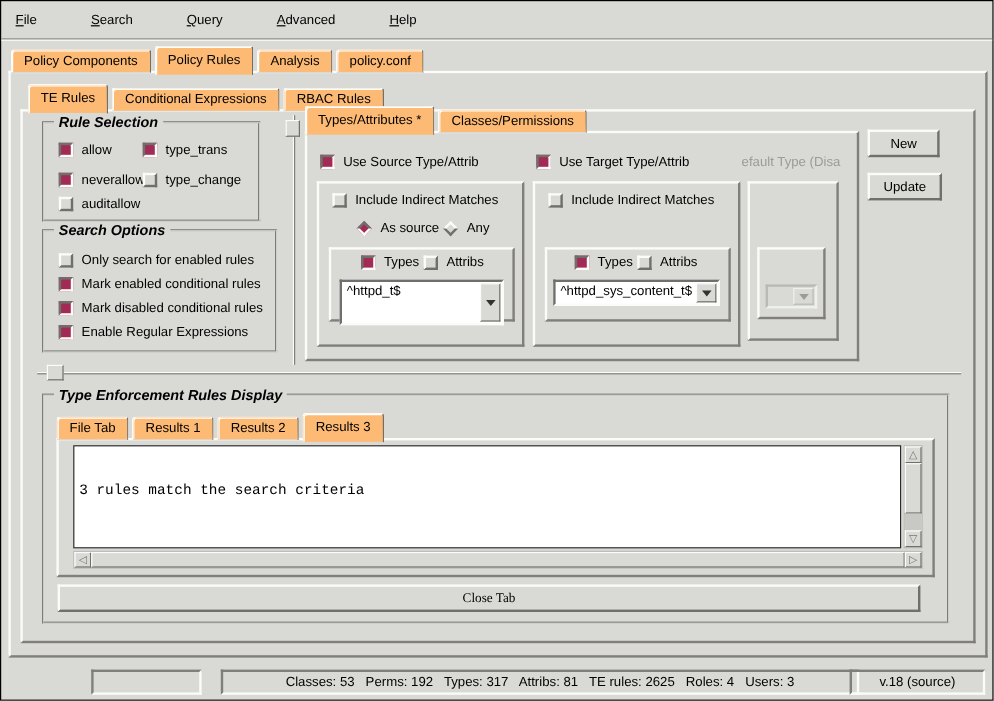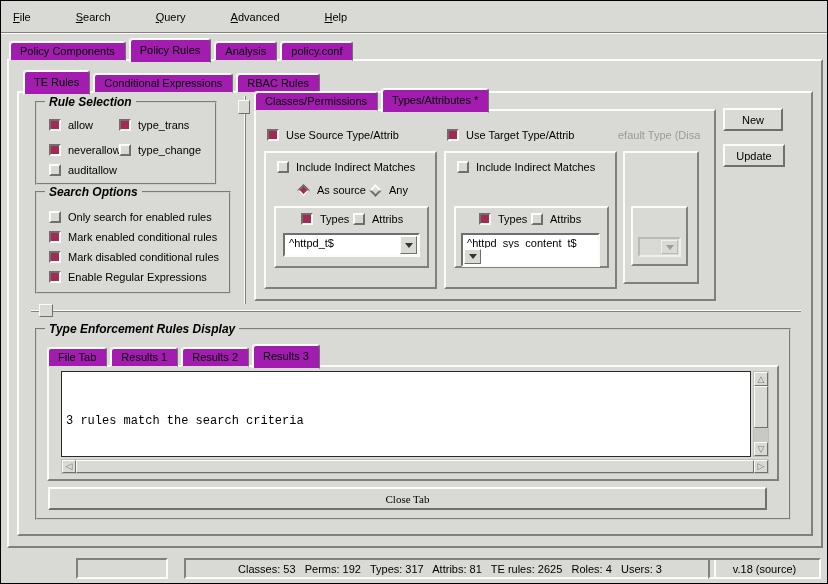"Policy Components" .tab { background: #a21caf -> #fdba74 }
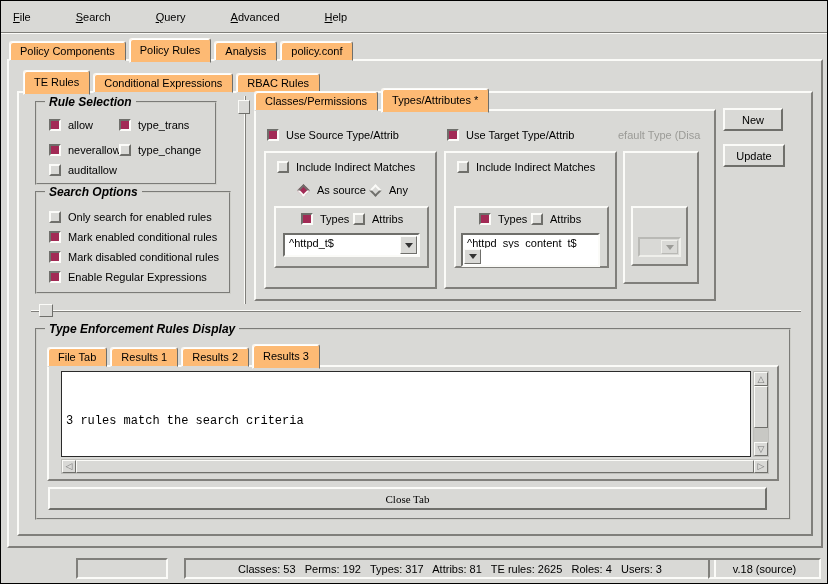"Classes/Permissions" div.tab { order: before "Types/Attributes *" -> after "Types/Attributes *" }
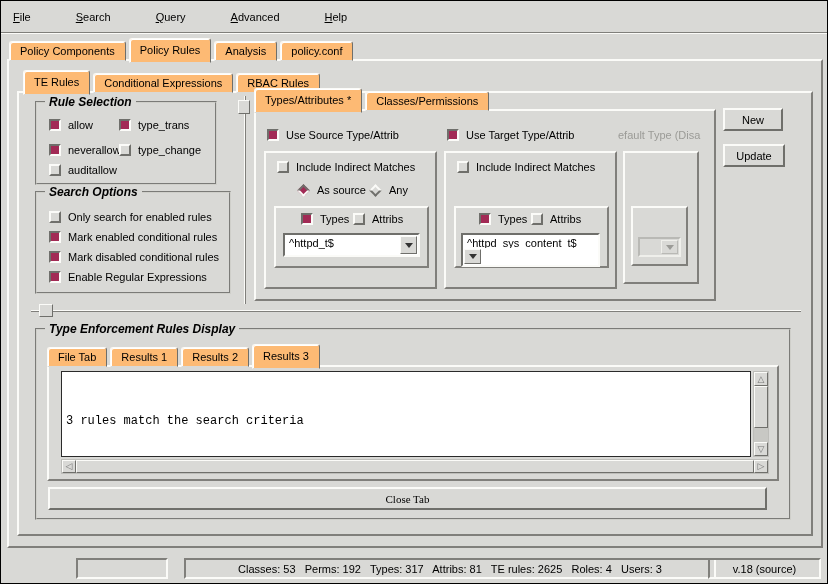"^httpd_t$" div.combo { height: 24px -> 38px }
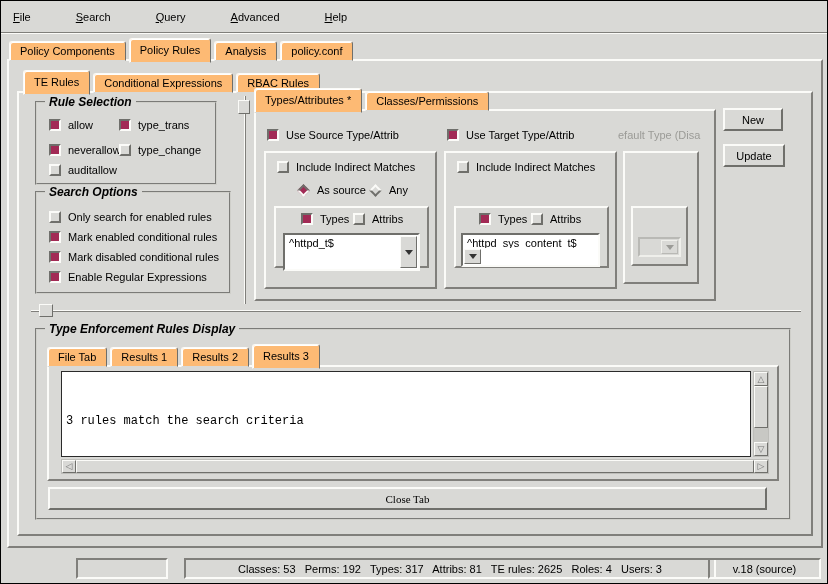"^httpd_sys_content_t$" div.combo { flex-direction: column -> none; height: 34px -> 22px }
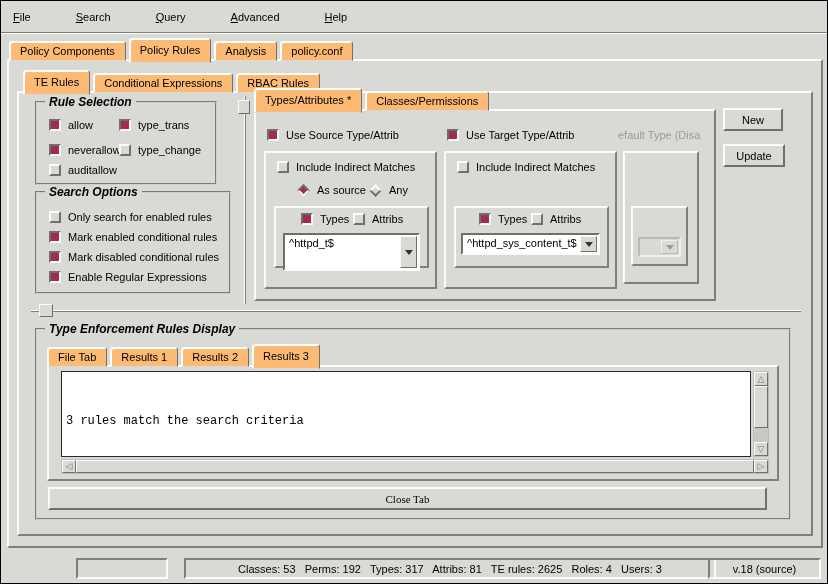"3 rules match the search" #textwidget { padding: 14px 4px -> 2px 4px }
